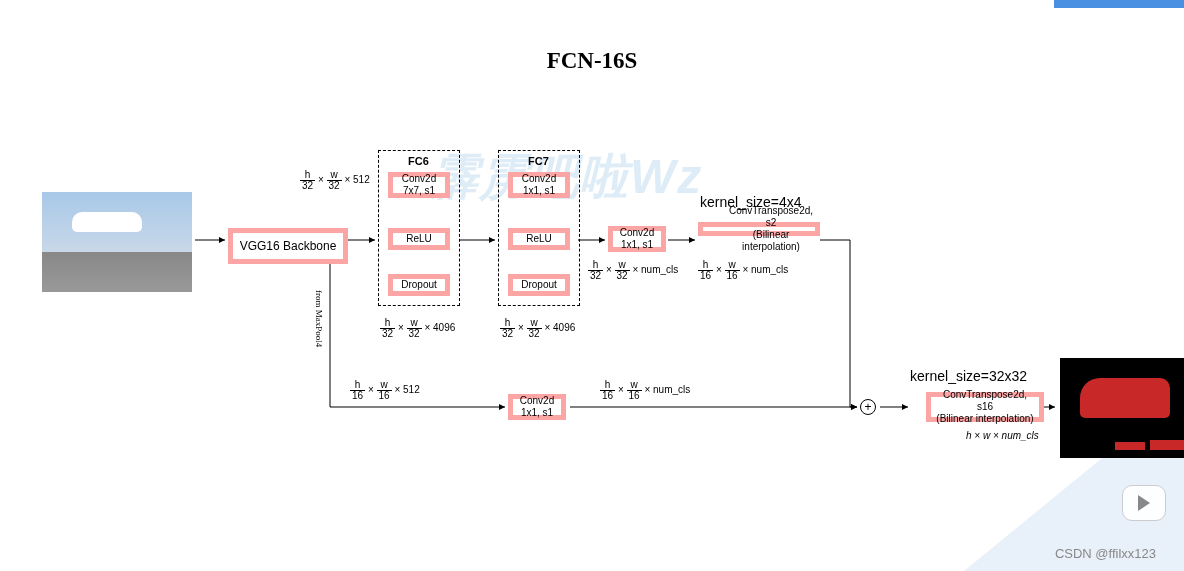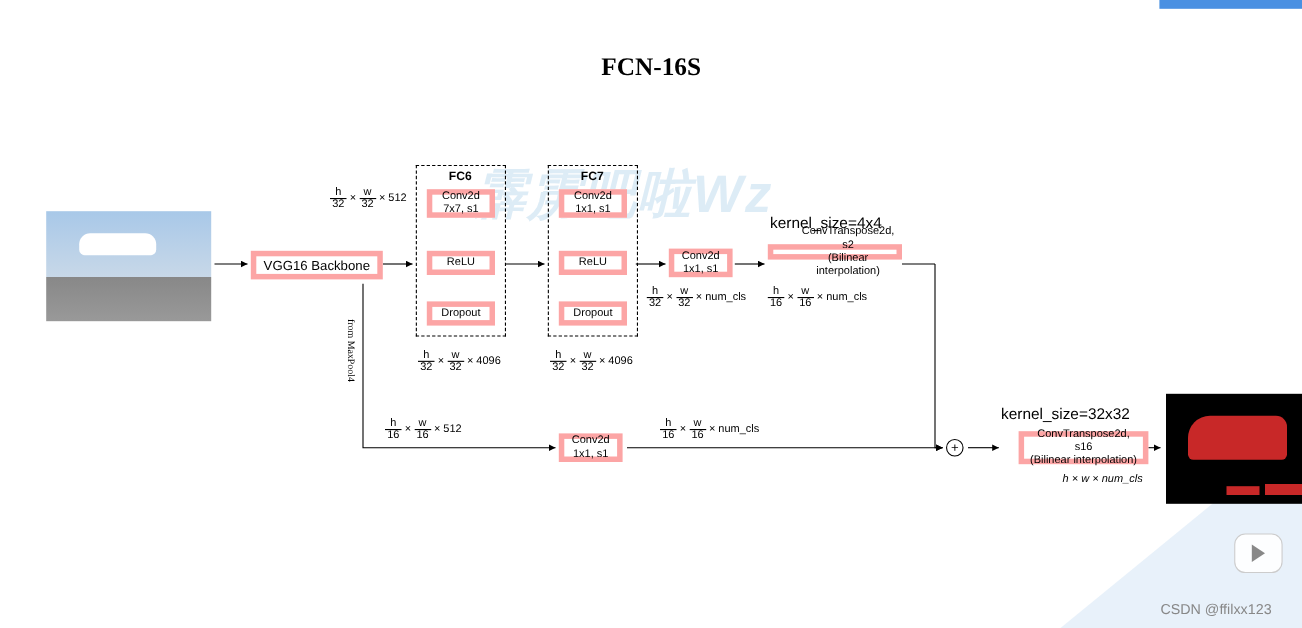"VGG16 Backbone" div.el { height: 26px -> 36px }
